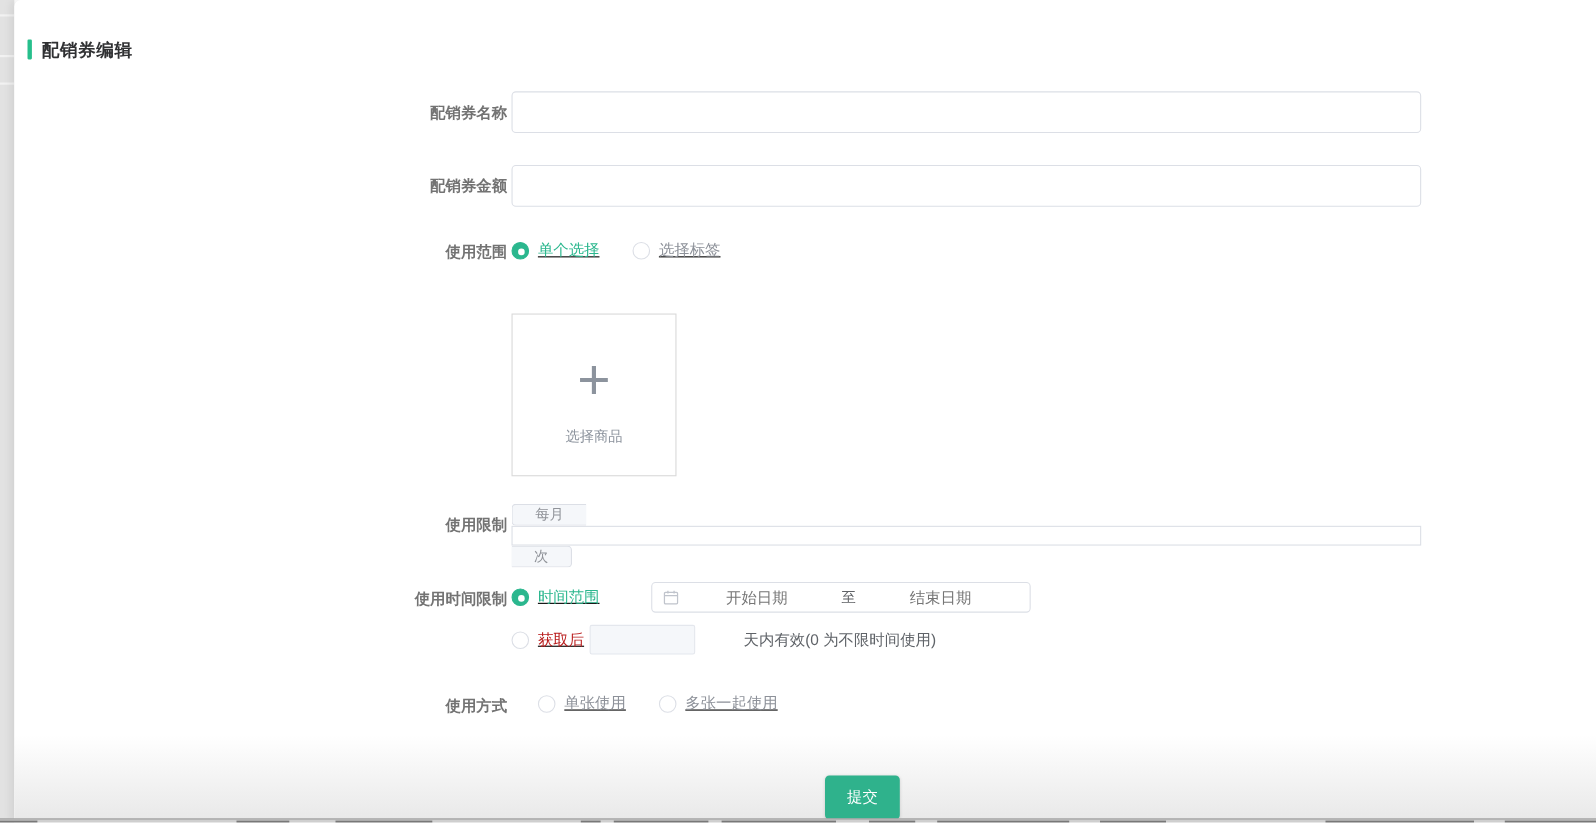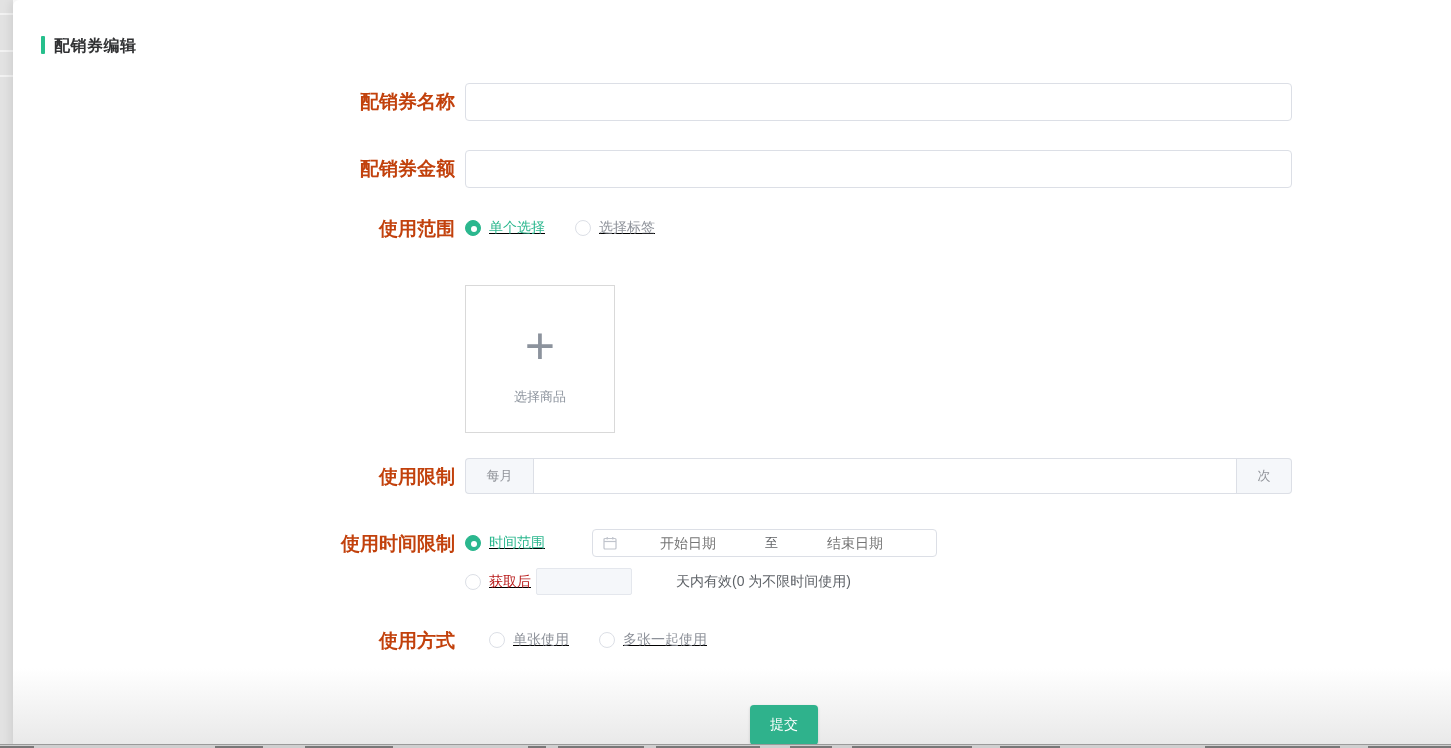"配销券编辑" .section-title { left: 28px -> 12px }
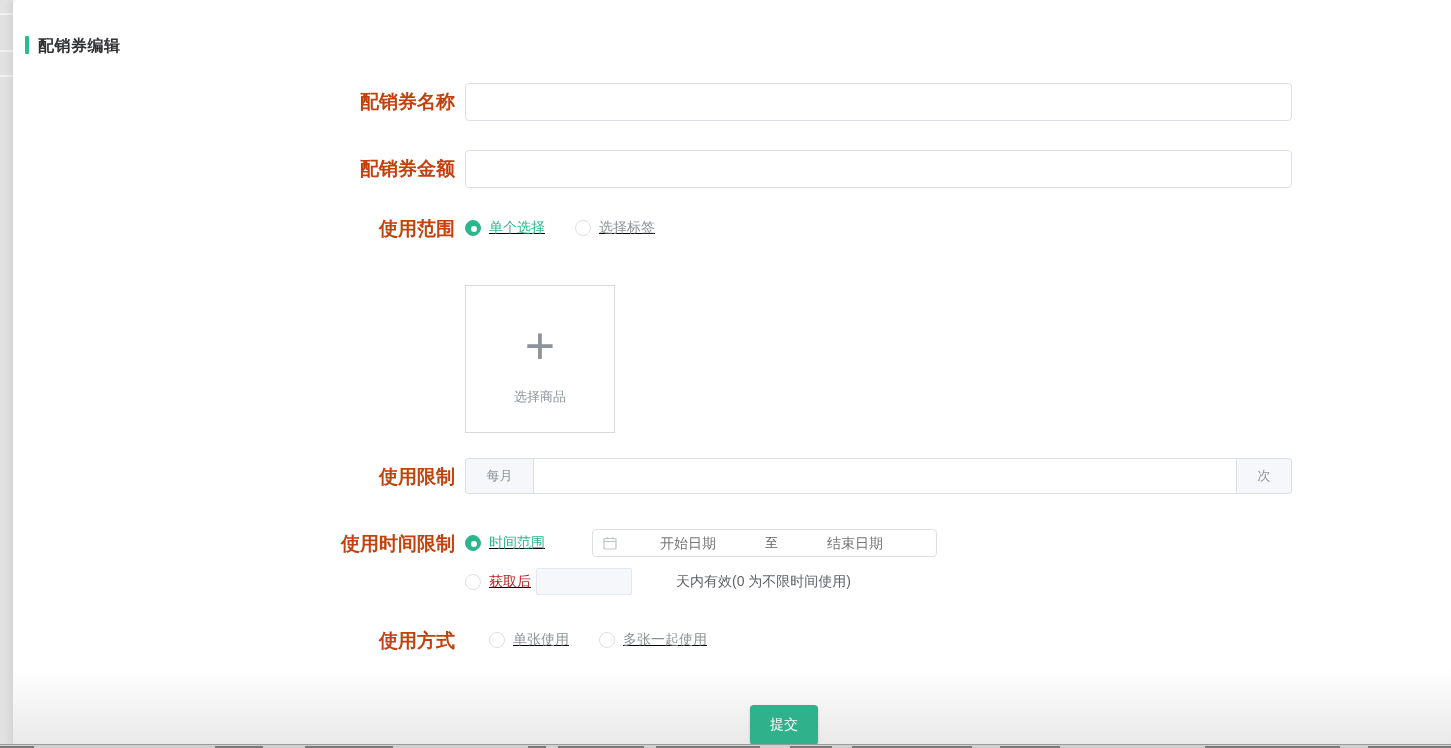"配销券名称" .flabel { color: #c2410c -> #737373; font-size: 19px -> 14px; left: 0 -> 6px }
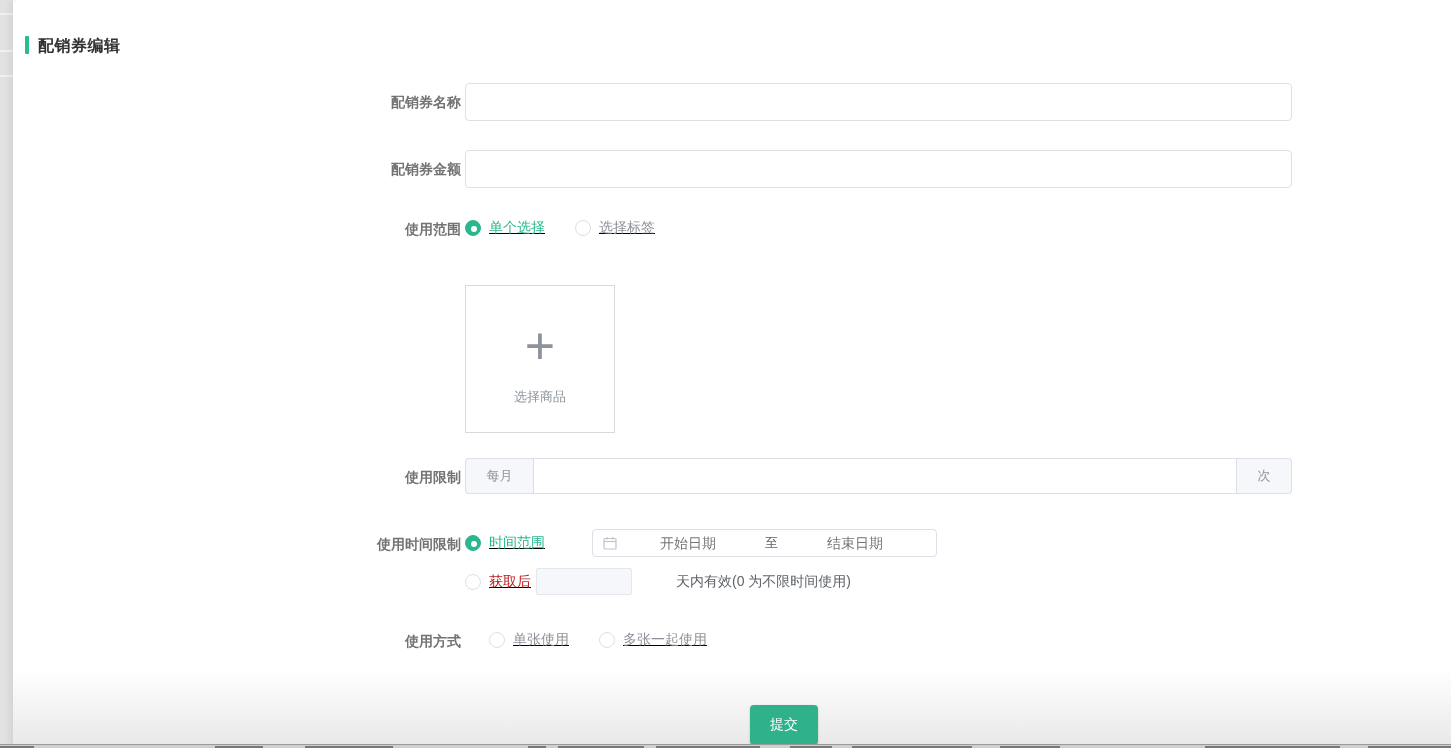"每月" .igroup { flex-direction: none -> column }
